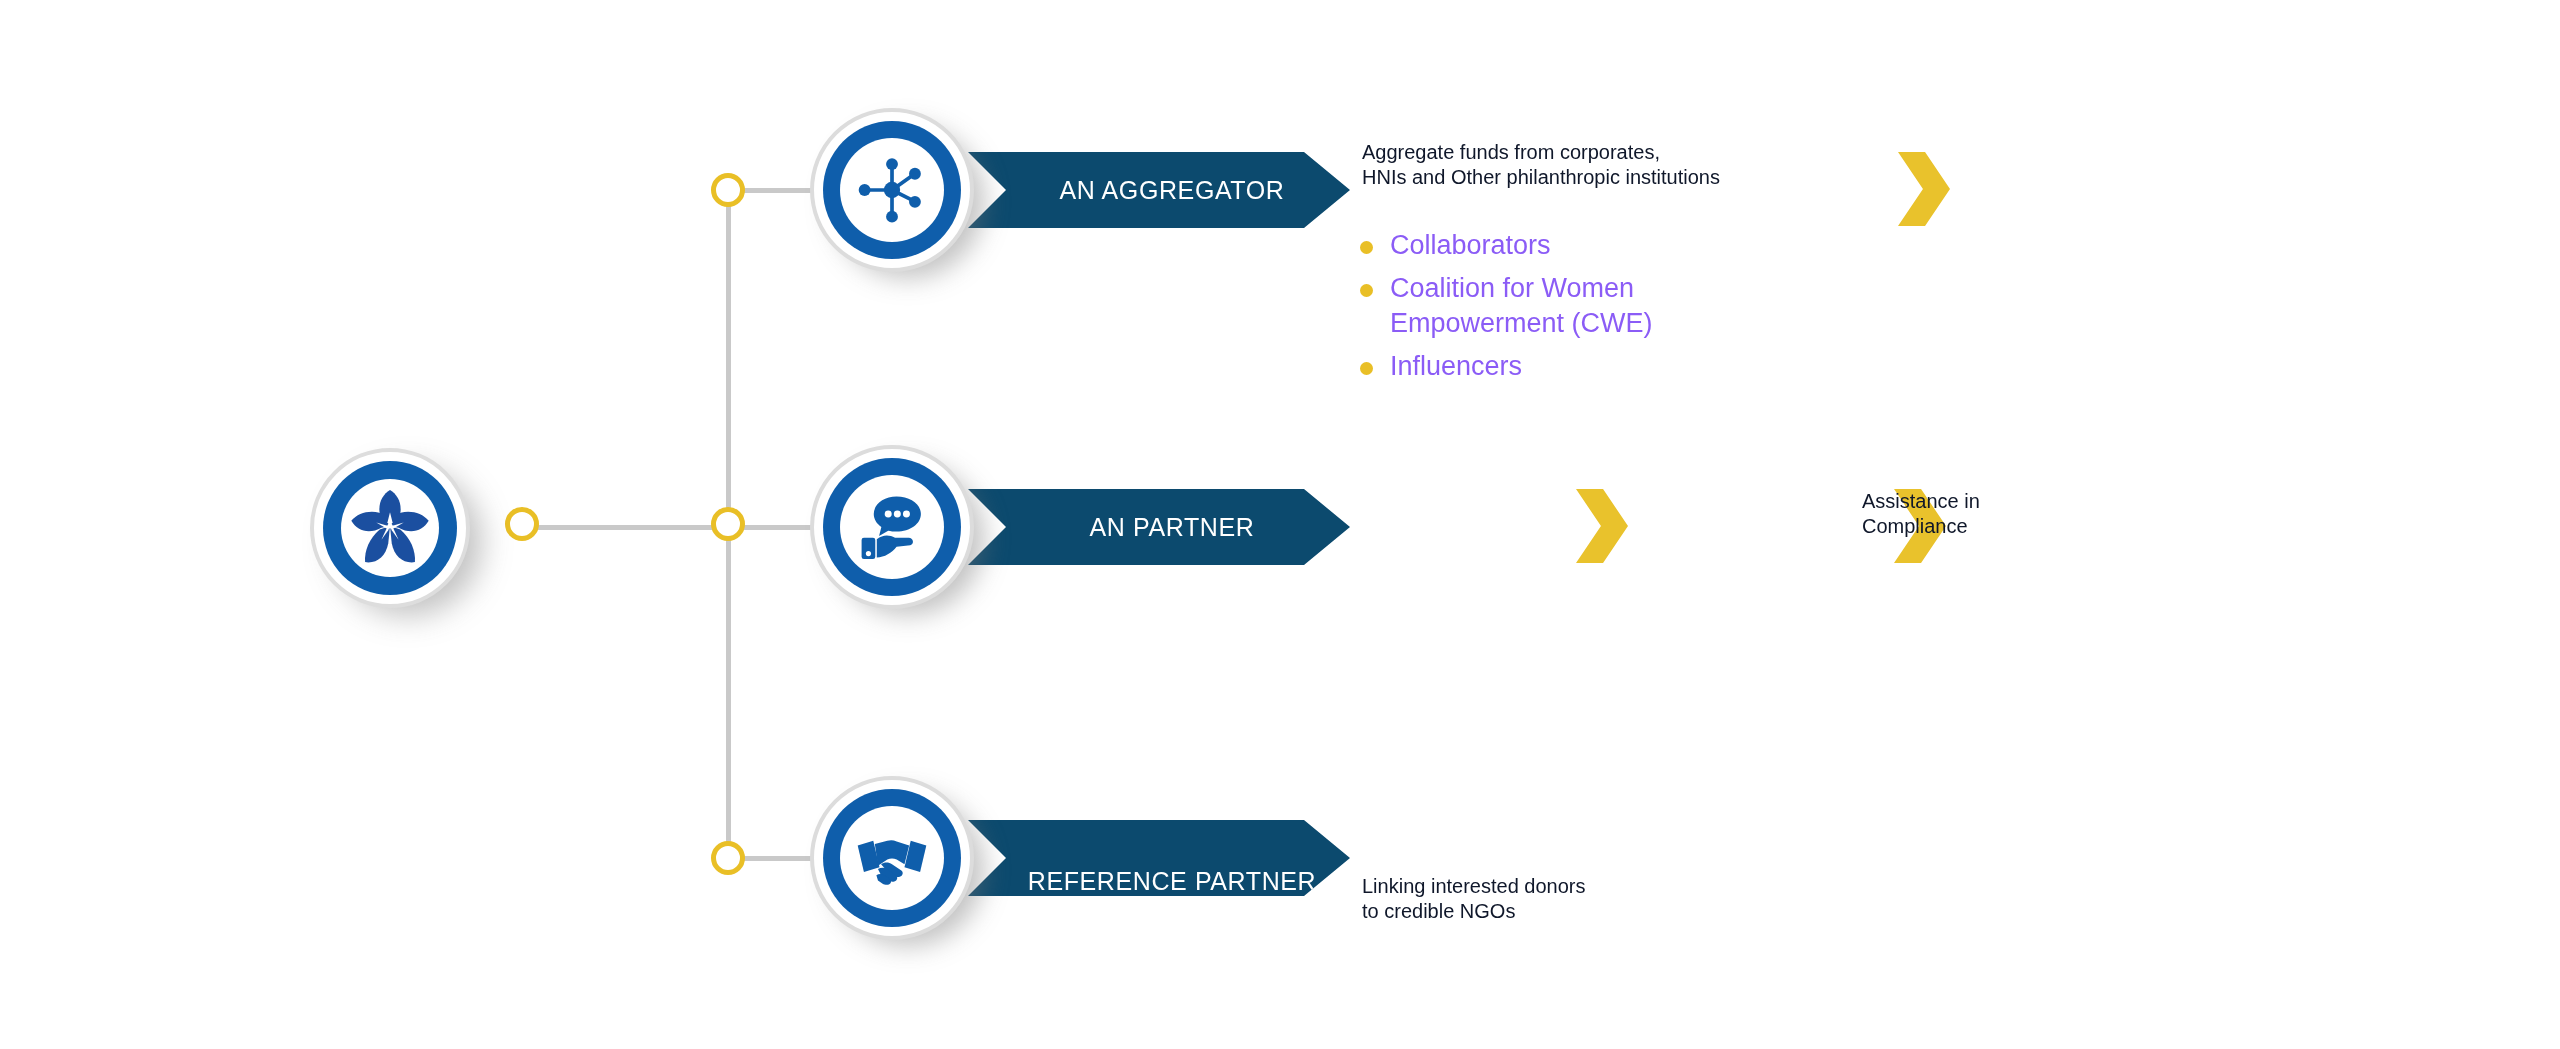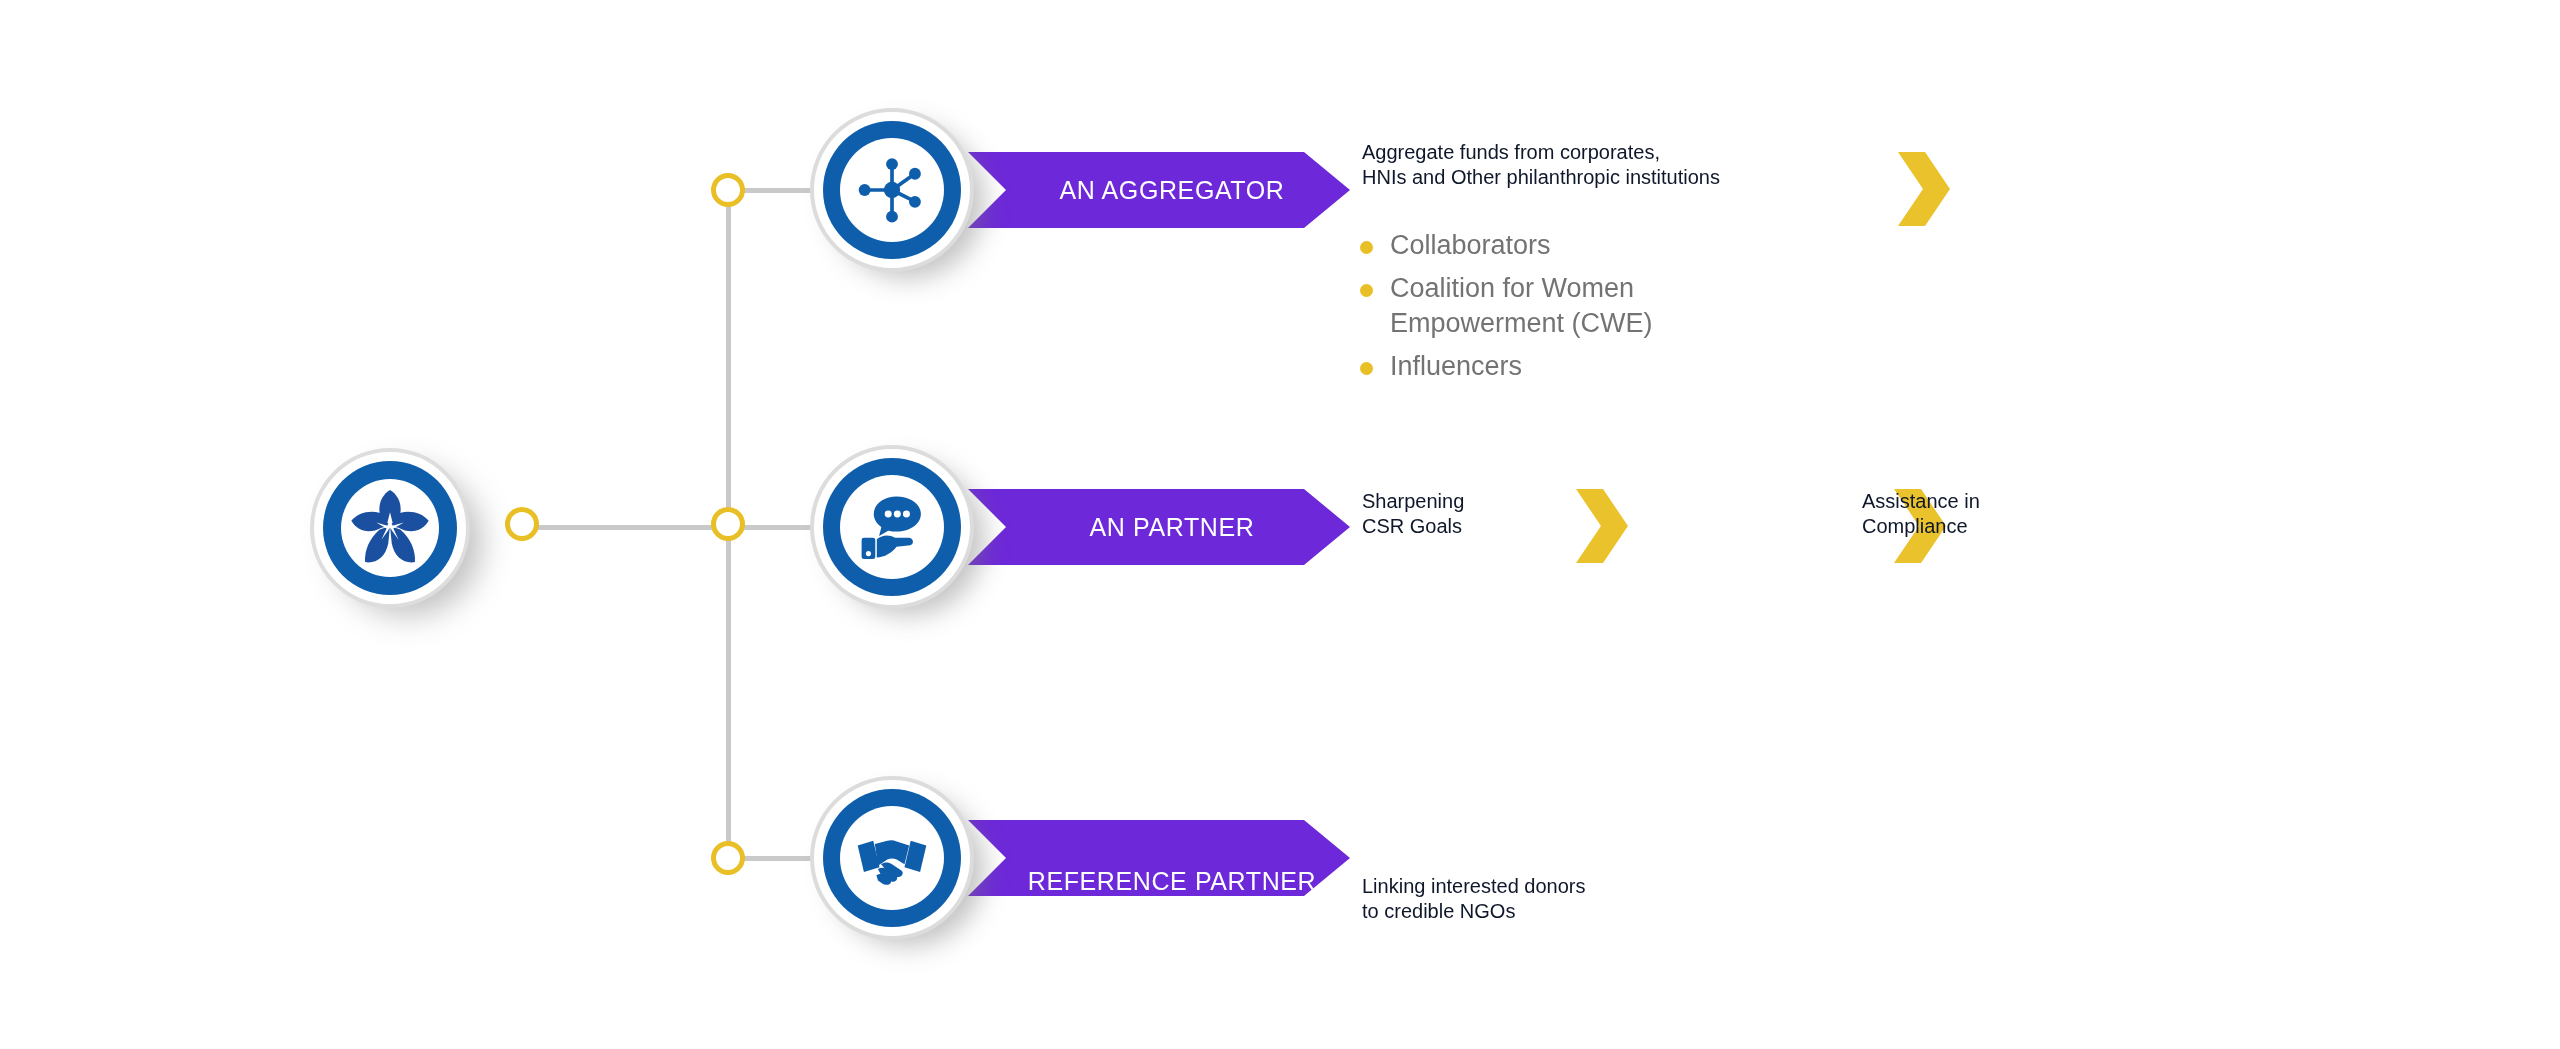"AN AGGREGATOR" .banner { background: #6d28d9 -> #0c4a6e }
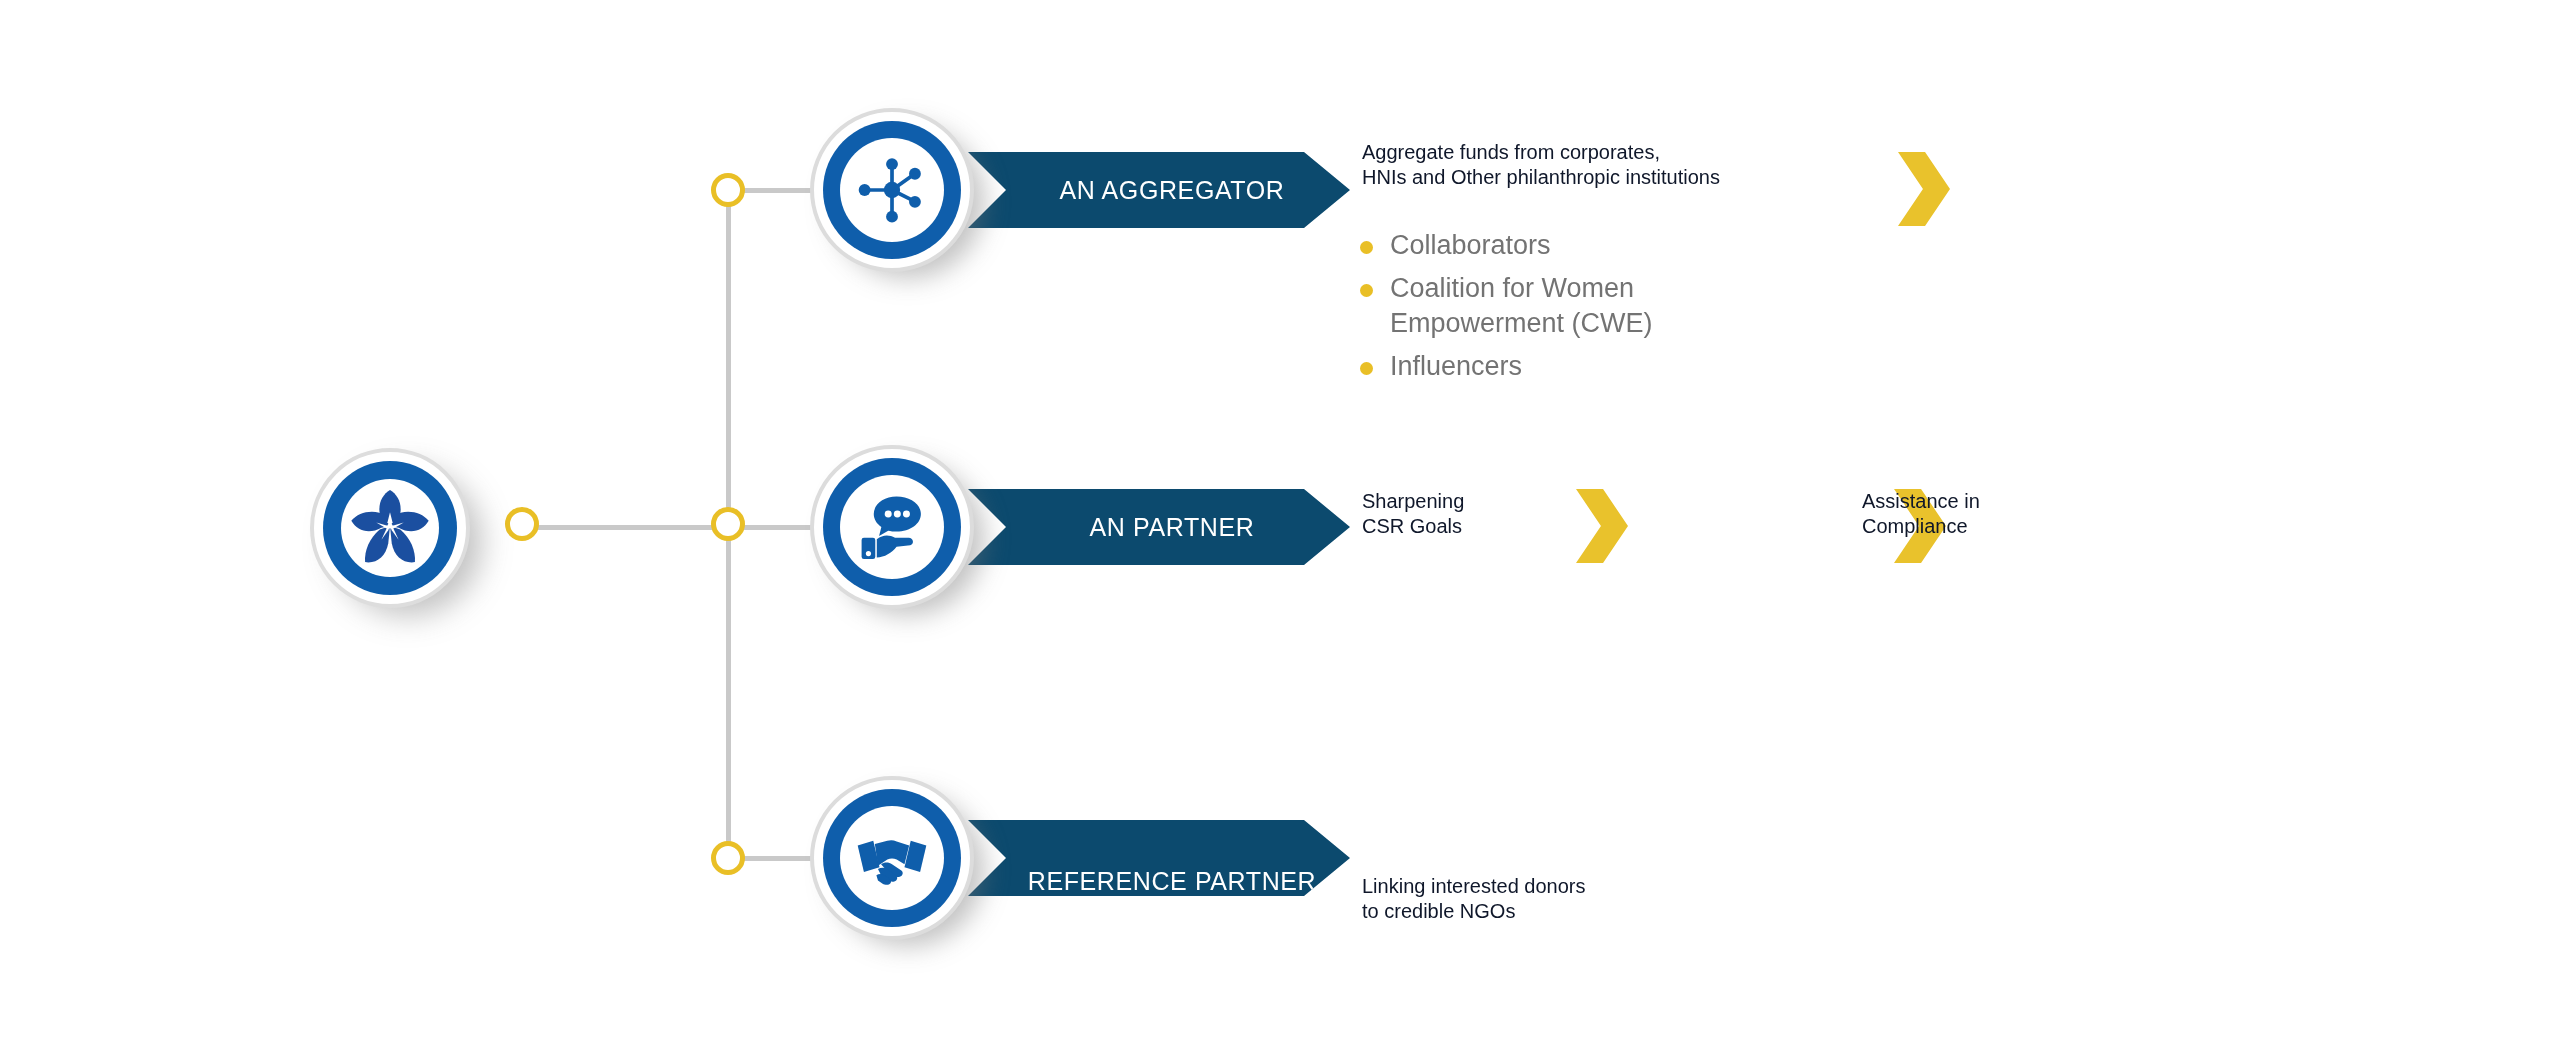"Collaborators" .bullet-text { color: #737373 -> #8b5cf6 }
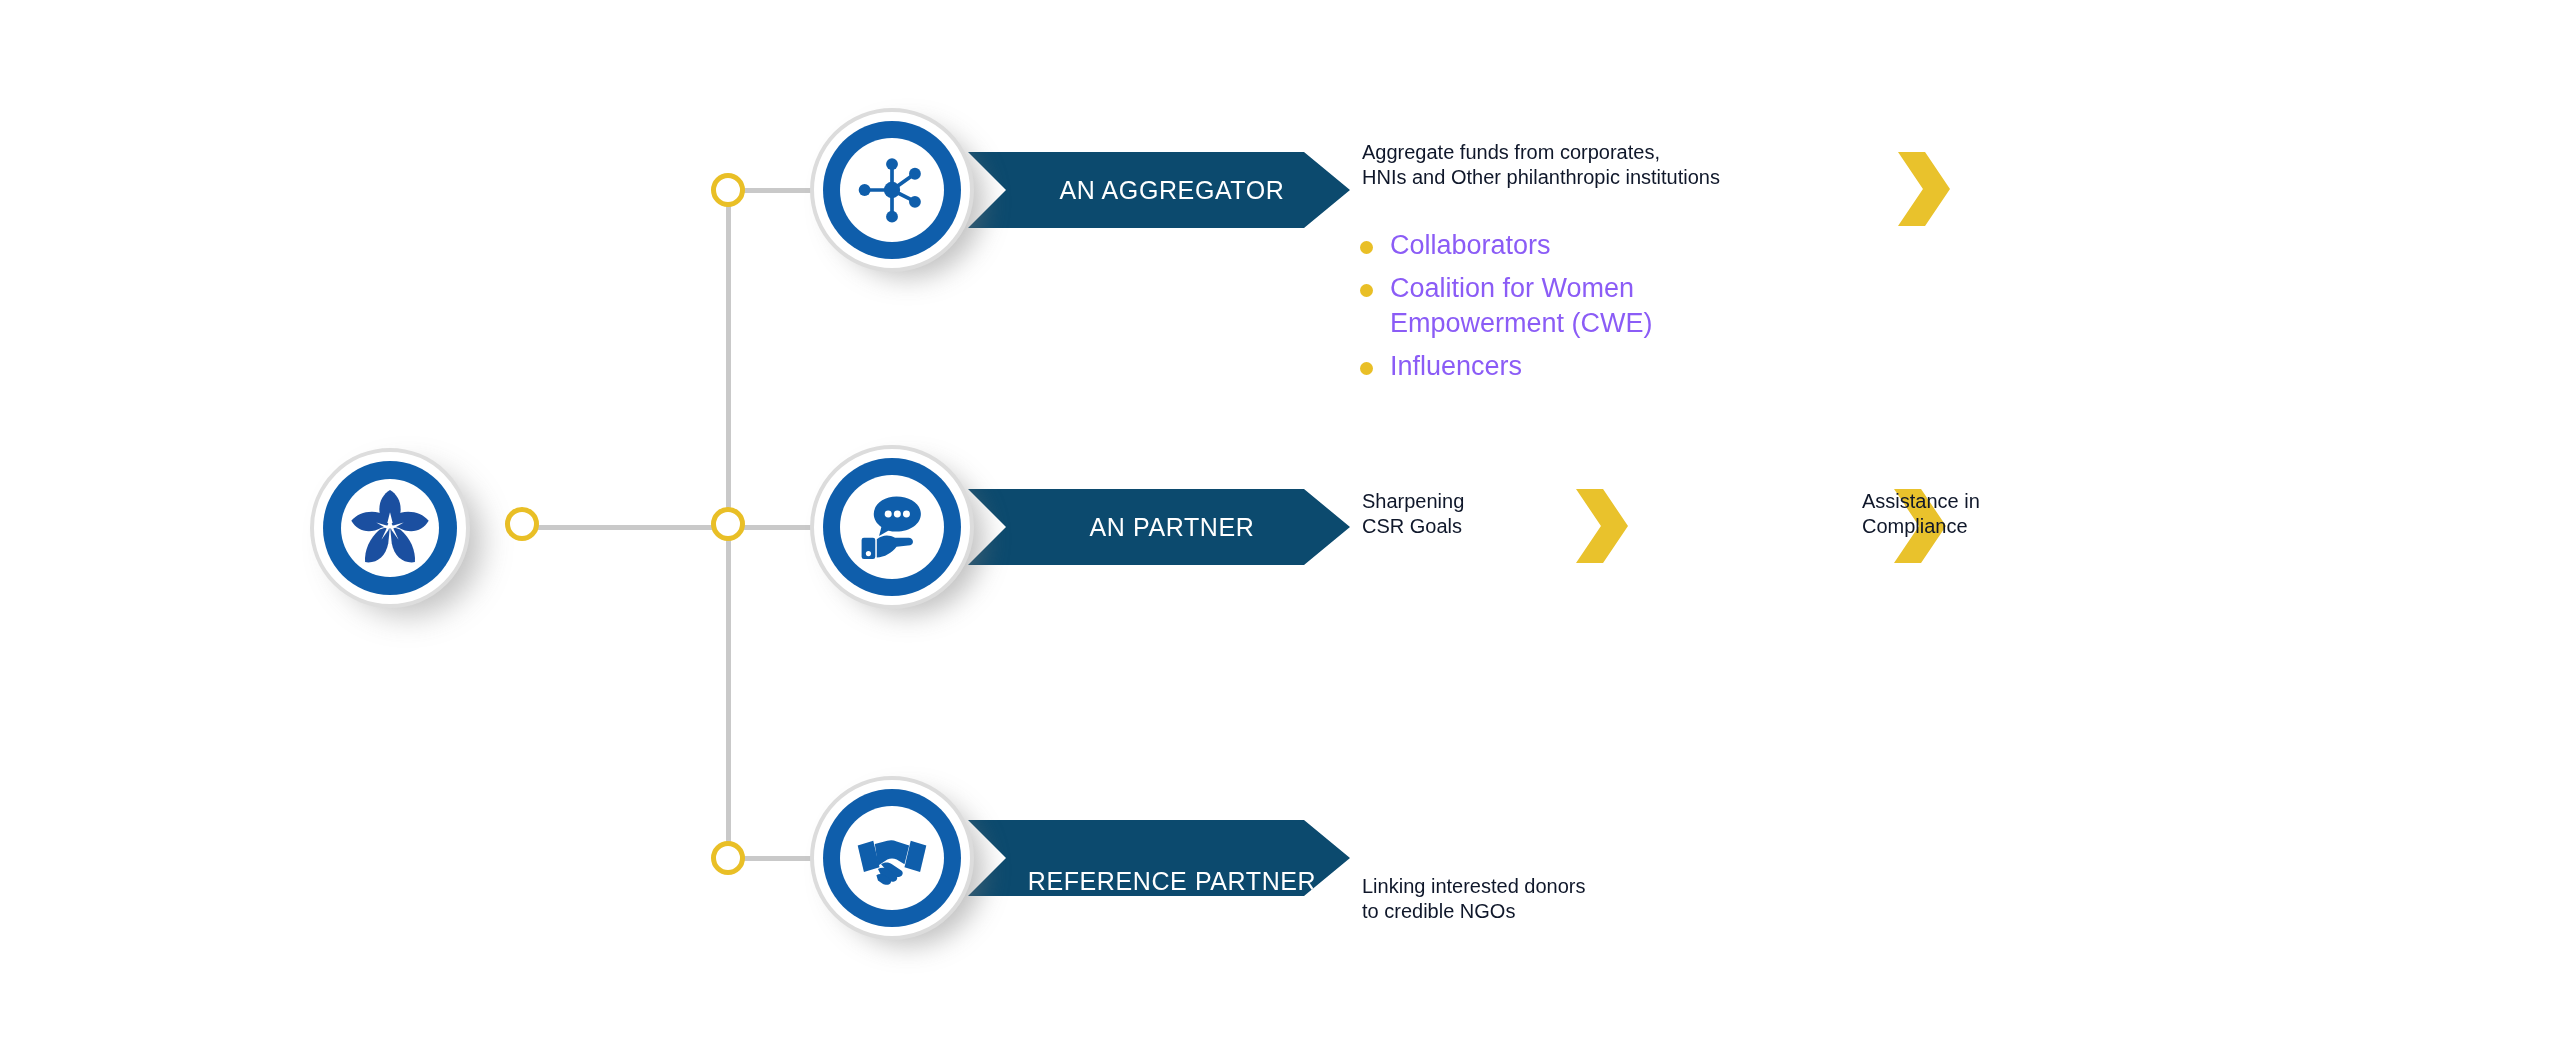"Sharpening" div.tx { html: <div>Sharpening CSR Goals</div> -> none }
